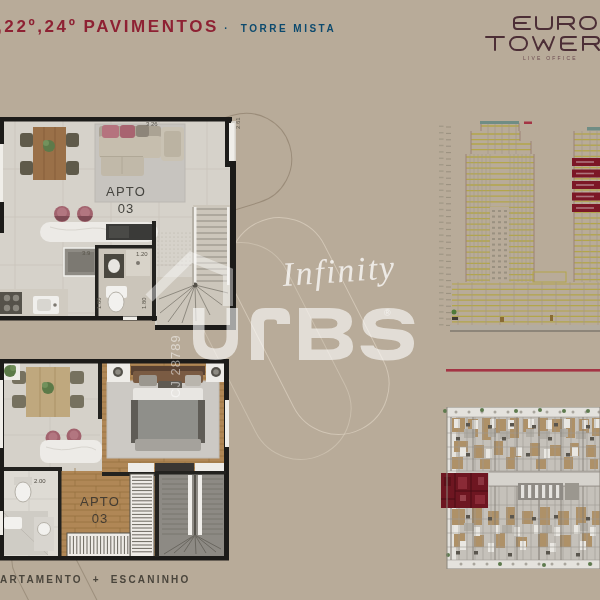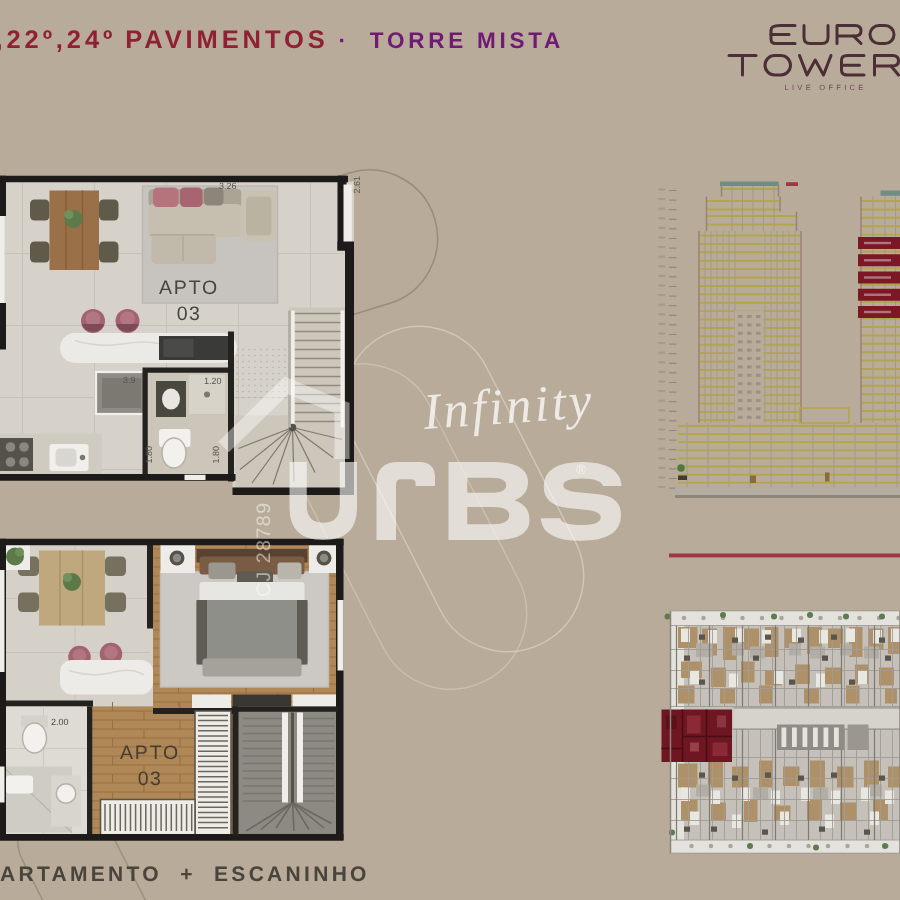"· TORRE MISTA" span { color: #701a75 -> #0c4a6e; font-size: 15px -> 10px }
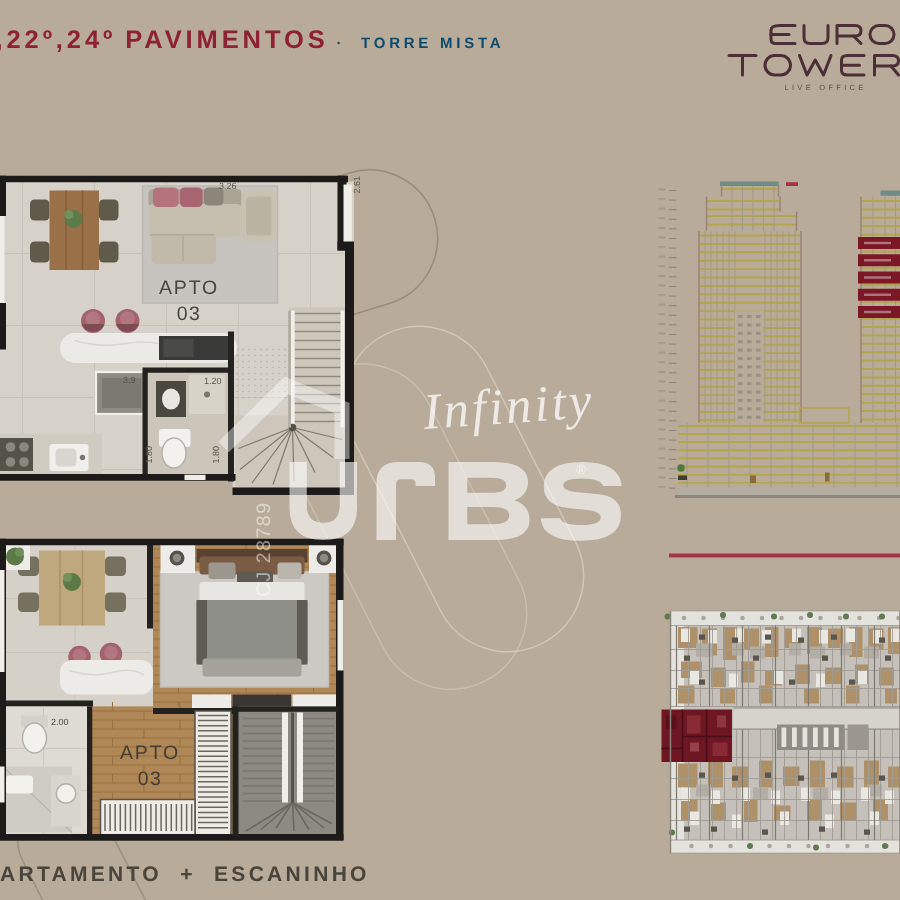"ARTAMENTO + ESCANINHO" div.abs { font-size: 14px -> 10px }
